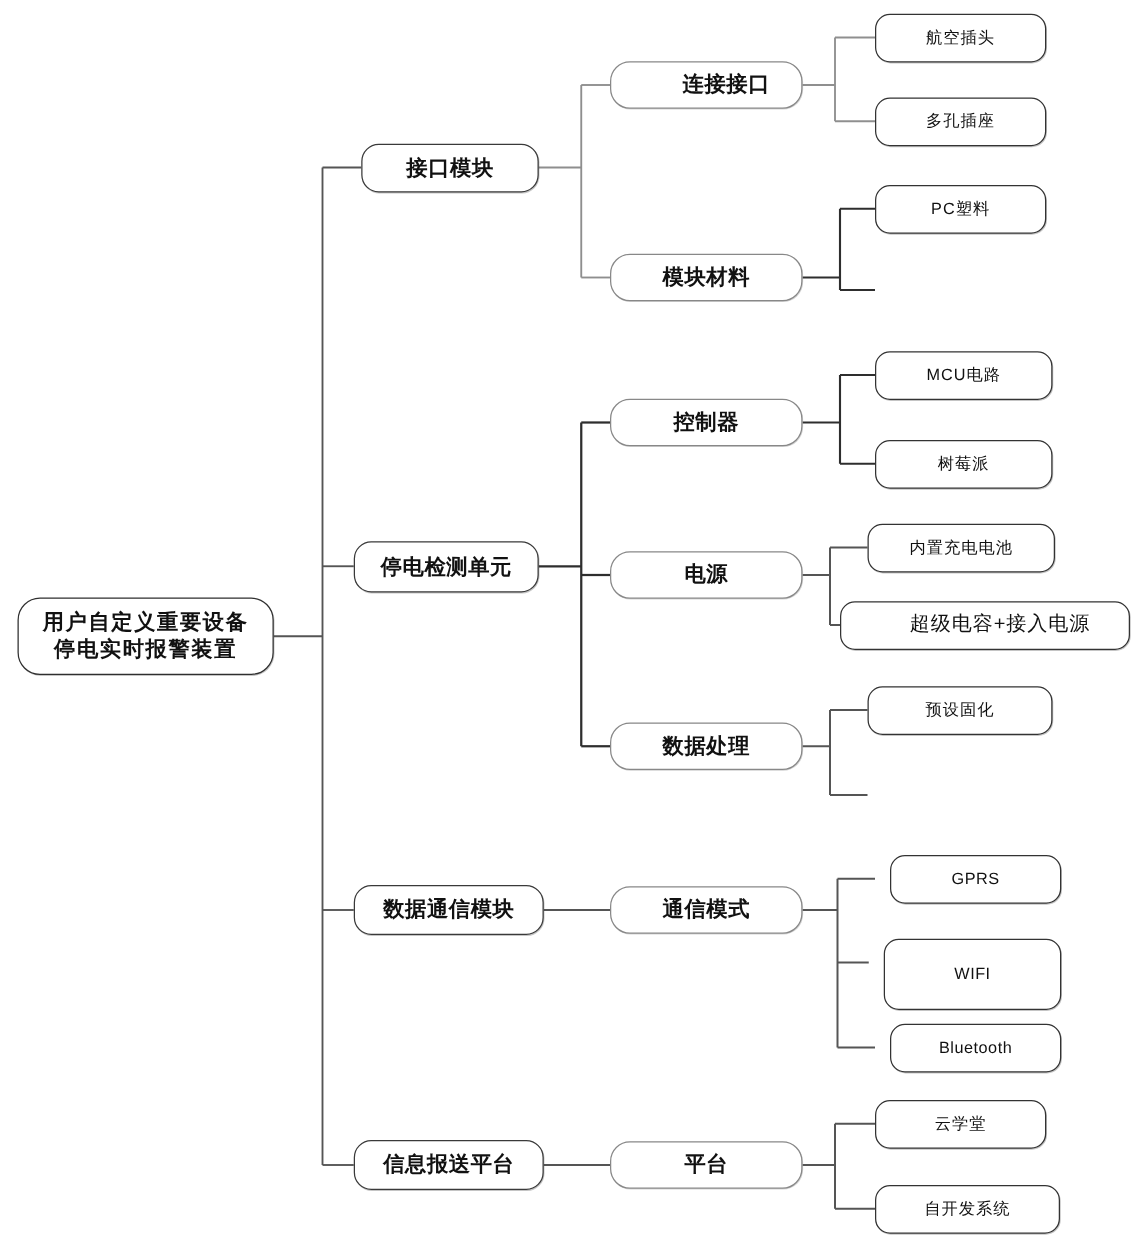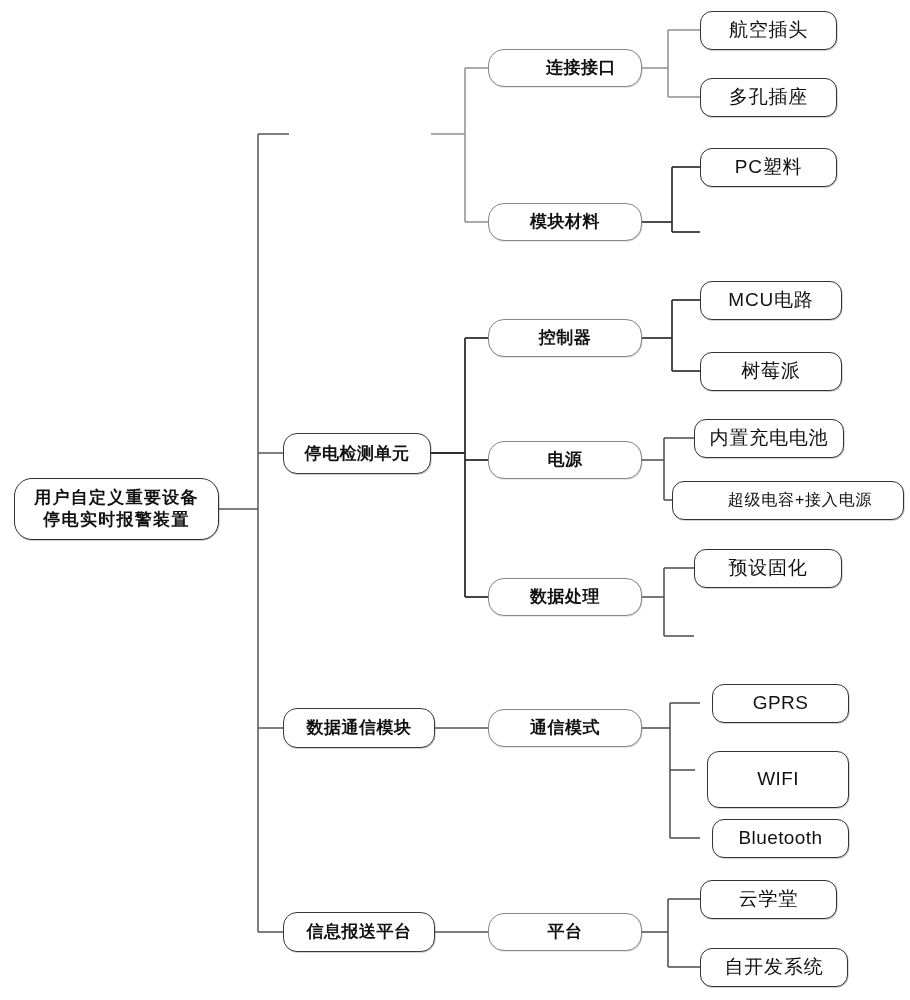"航空插头" .node.leaf { font-size: 19px -> 13px }
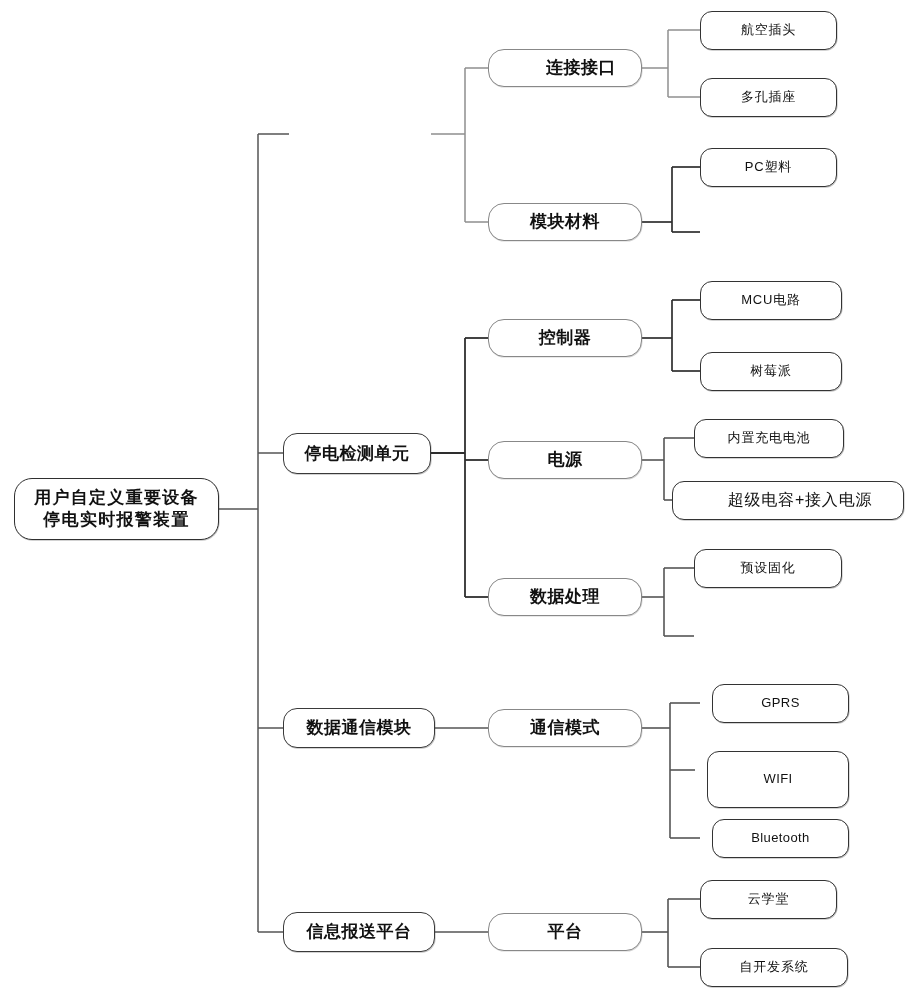"接口模块" div.node { html: none -> <div>接口模块</div> }
